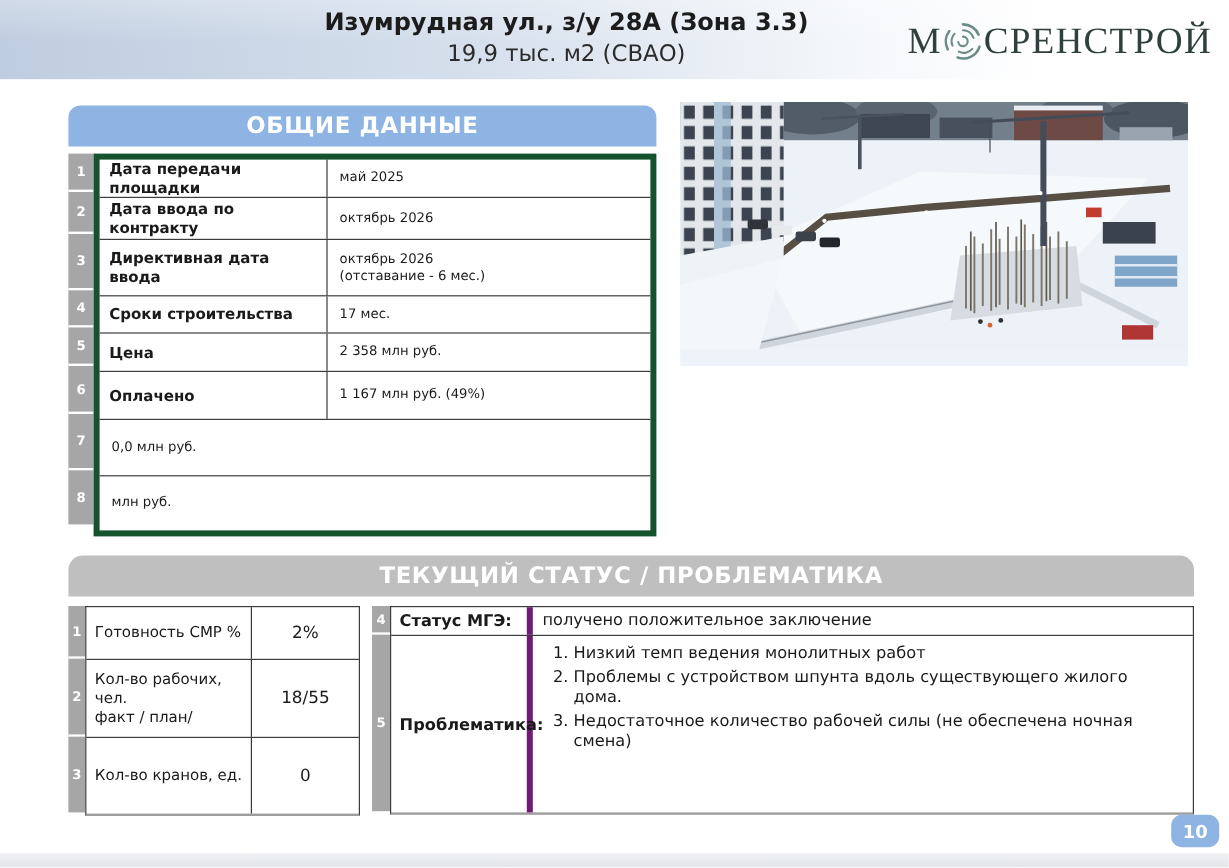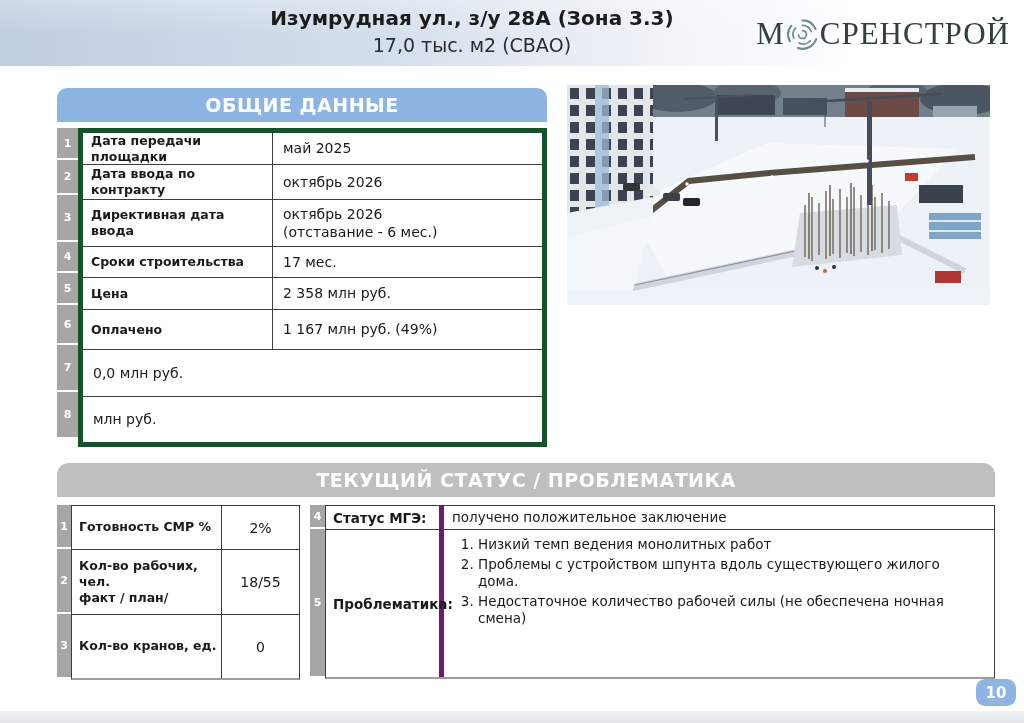"17,0 тыс. м2 (СВАО)" div.title-sub { text: 17,0 -> 19,9 }
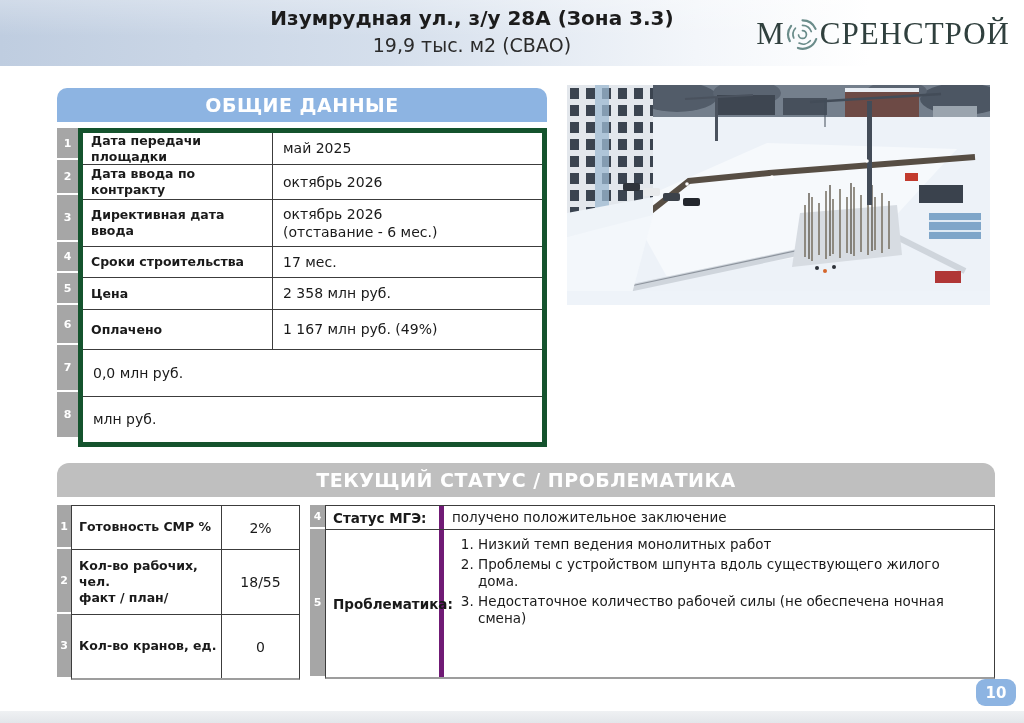"май 2025" .cell-value { font-size: 14px -> 11px }
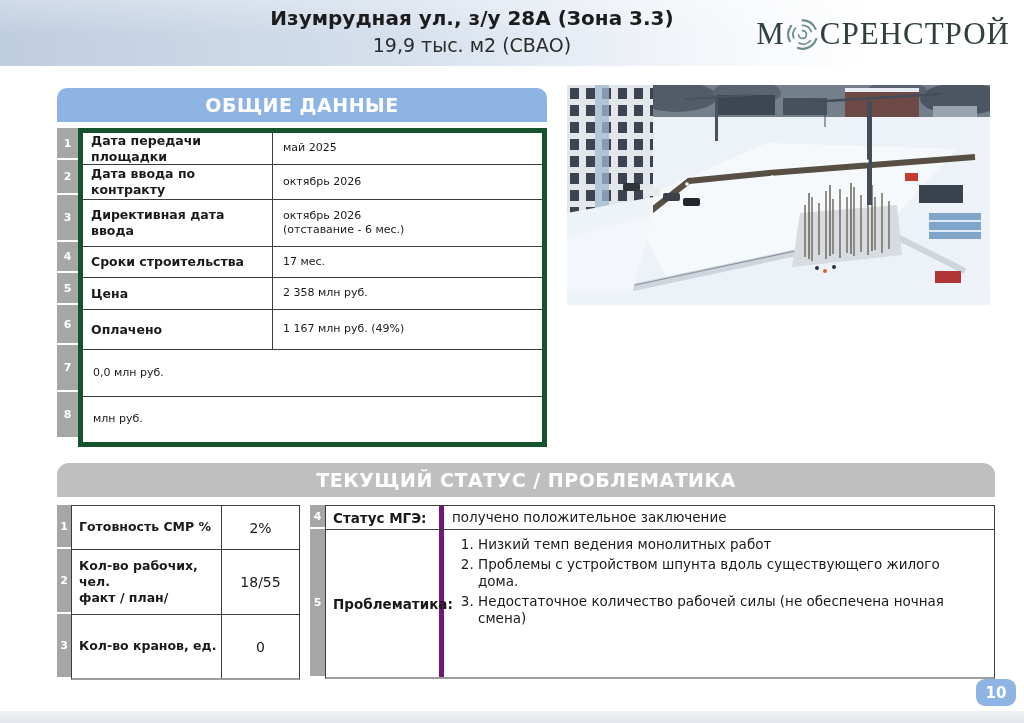"Готовность СМР %" .sl-label { font-weight: bold -> normal; width: 150px -> 138px }
